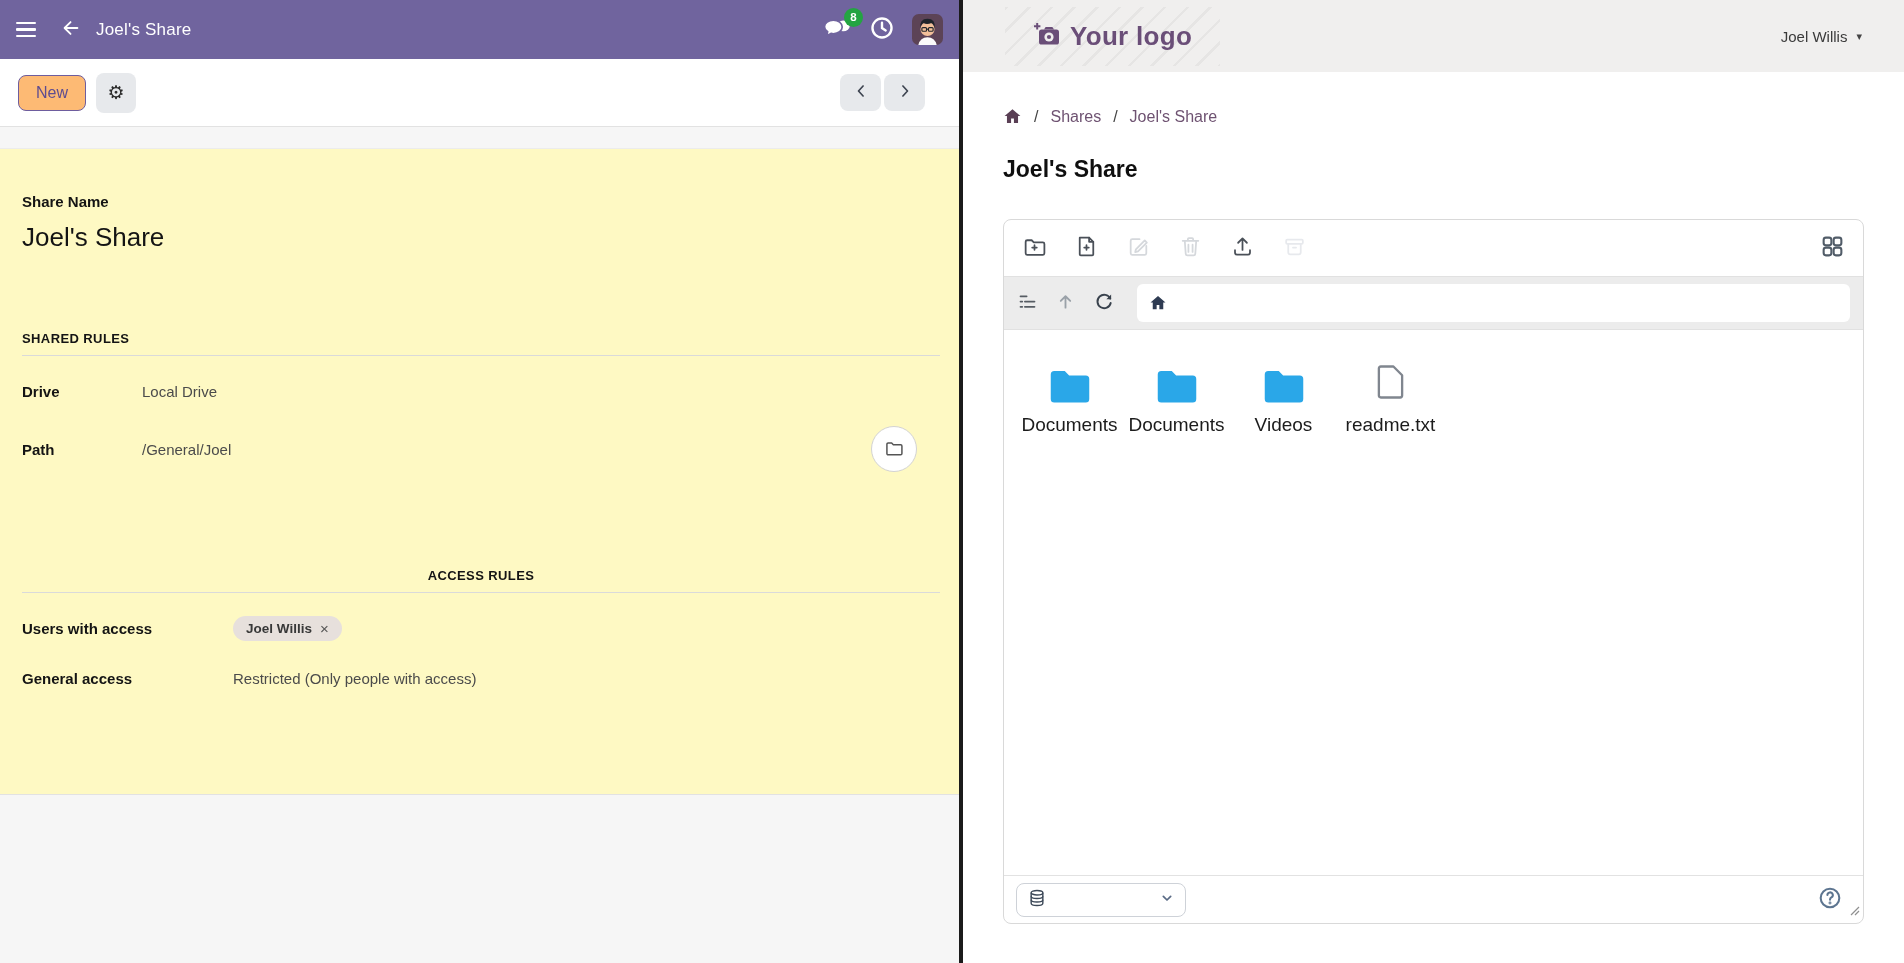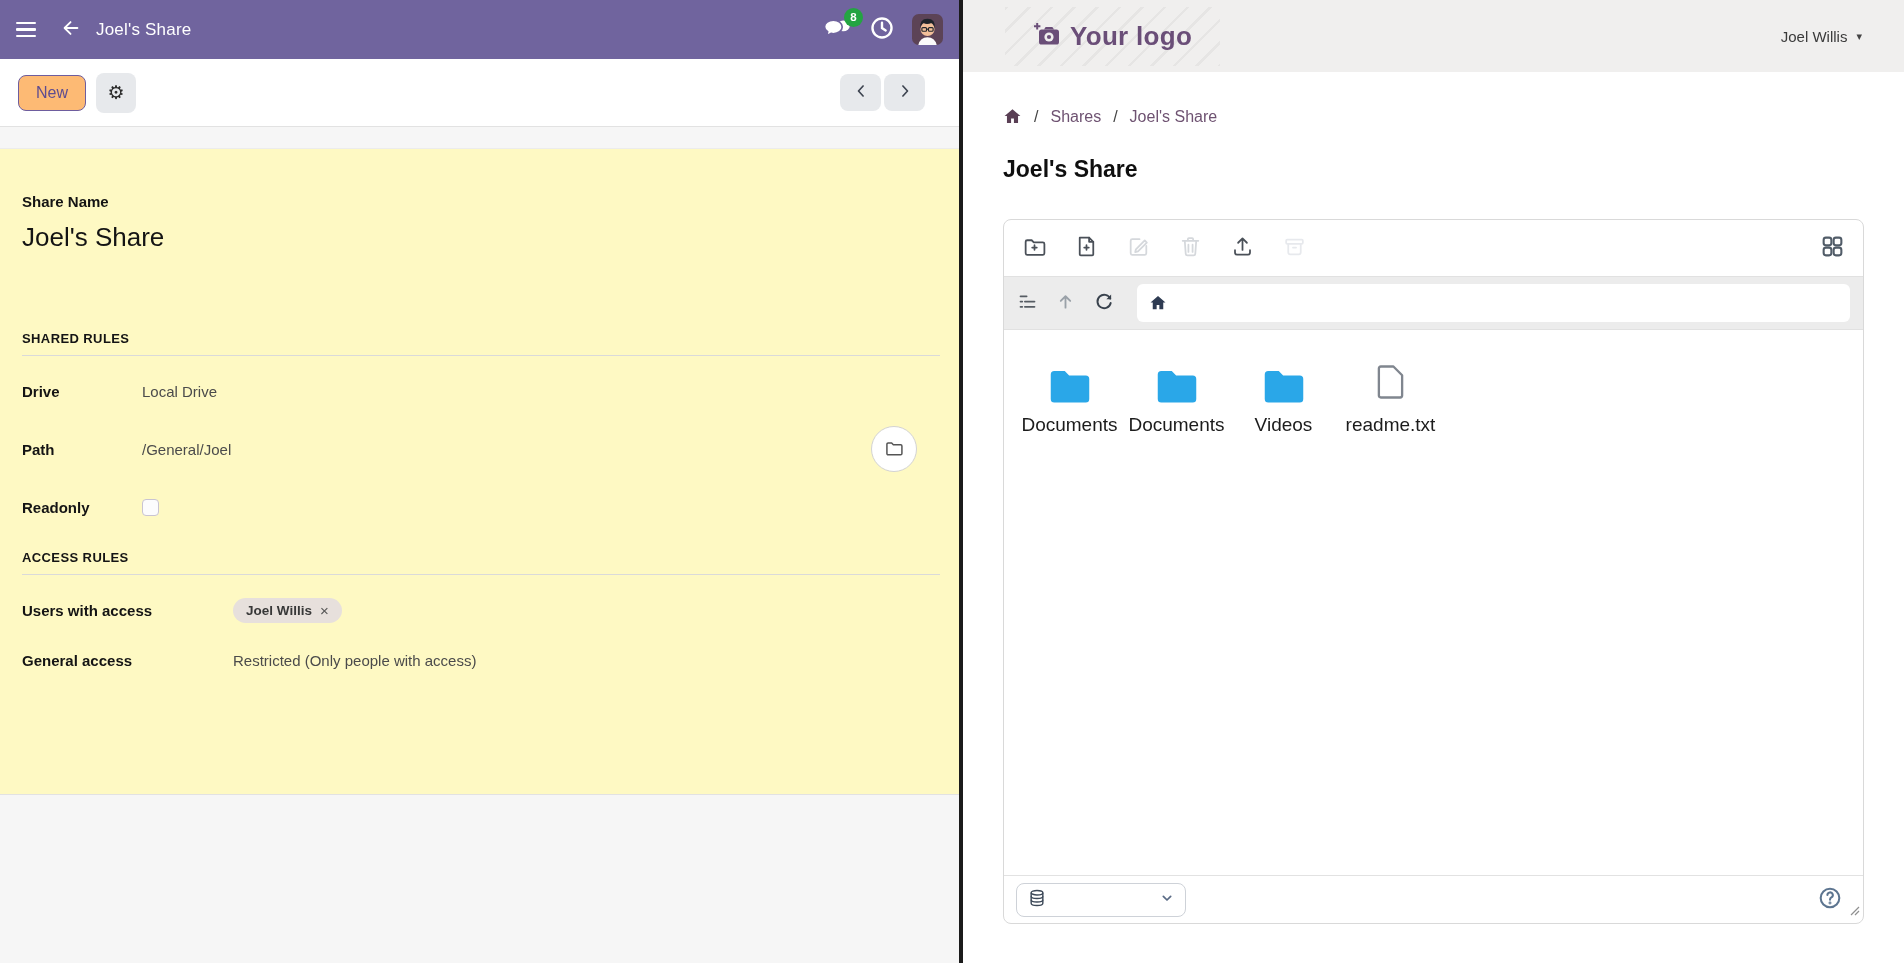"Readonly" div.frow { html: <div> <span>Readonly</span> <input> </div> -> none }
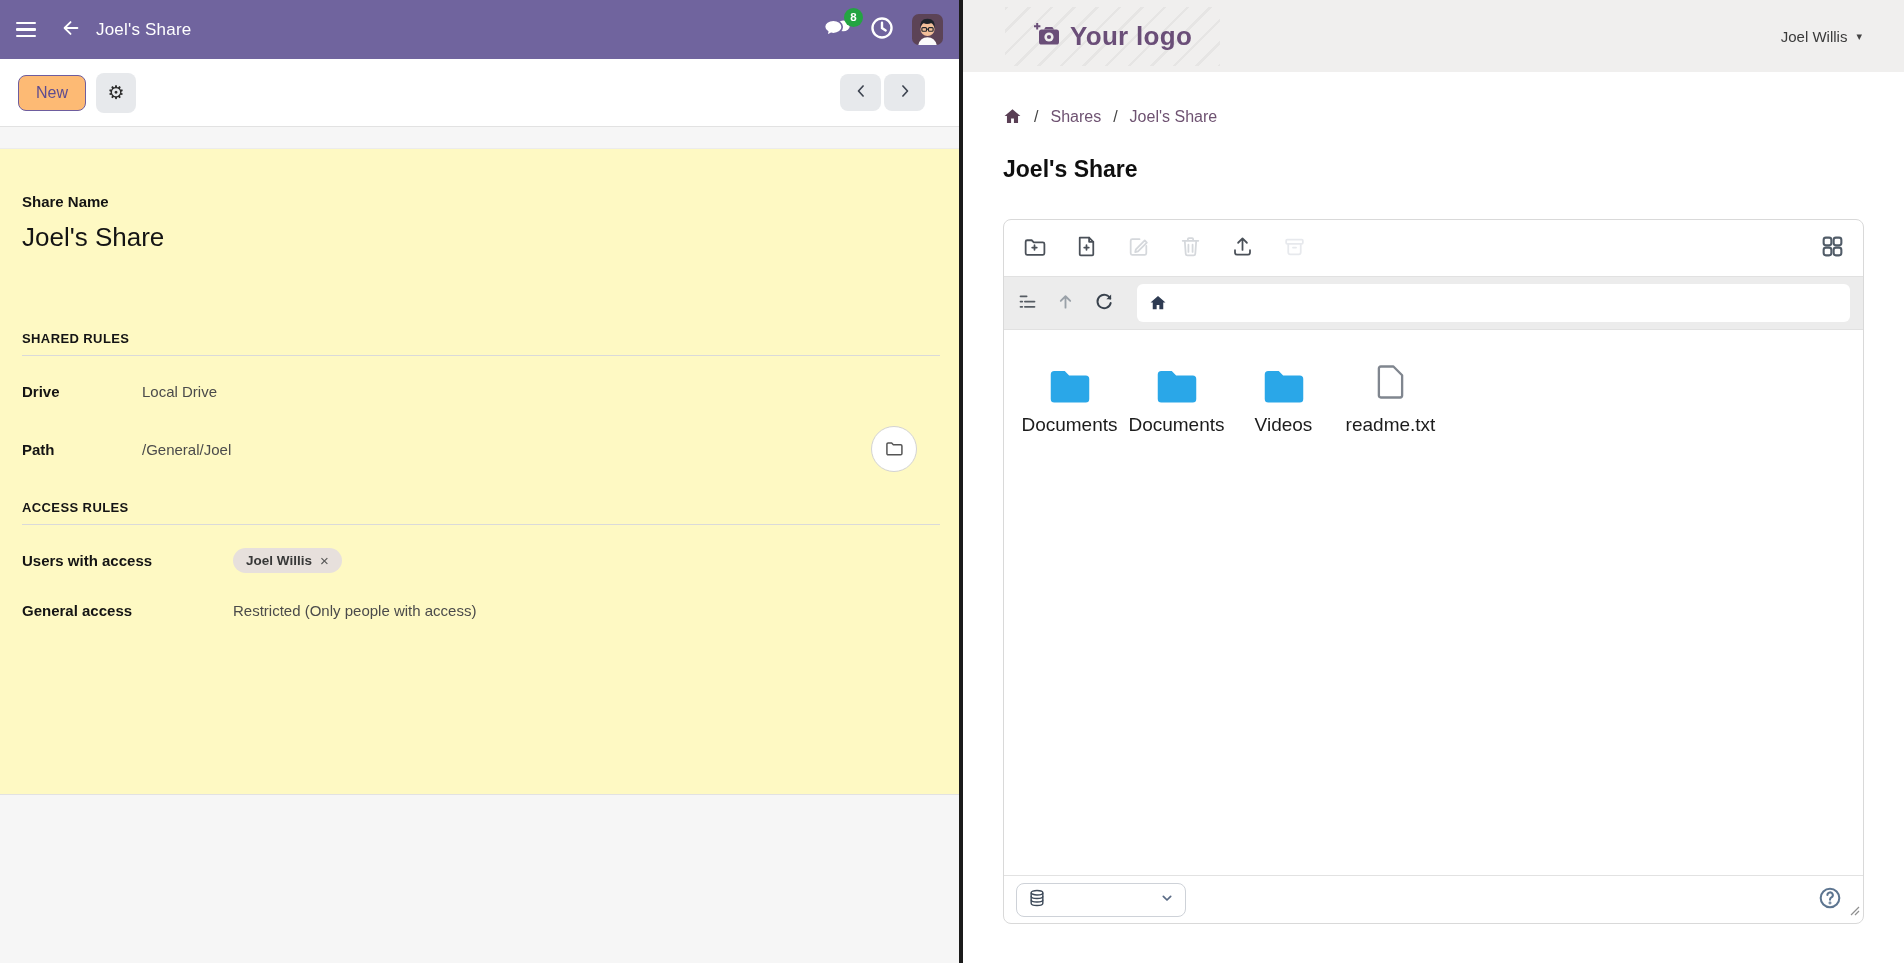"ACCESS RULES" .mt-access { margin-top: 28px -> 96px; text-align: none -> center }
